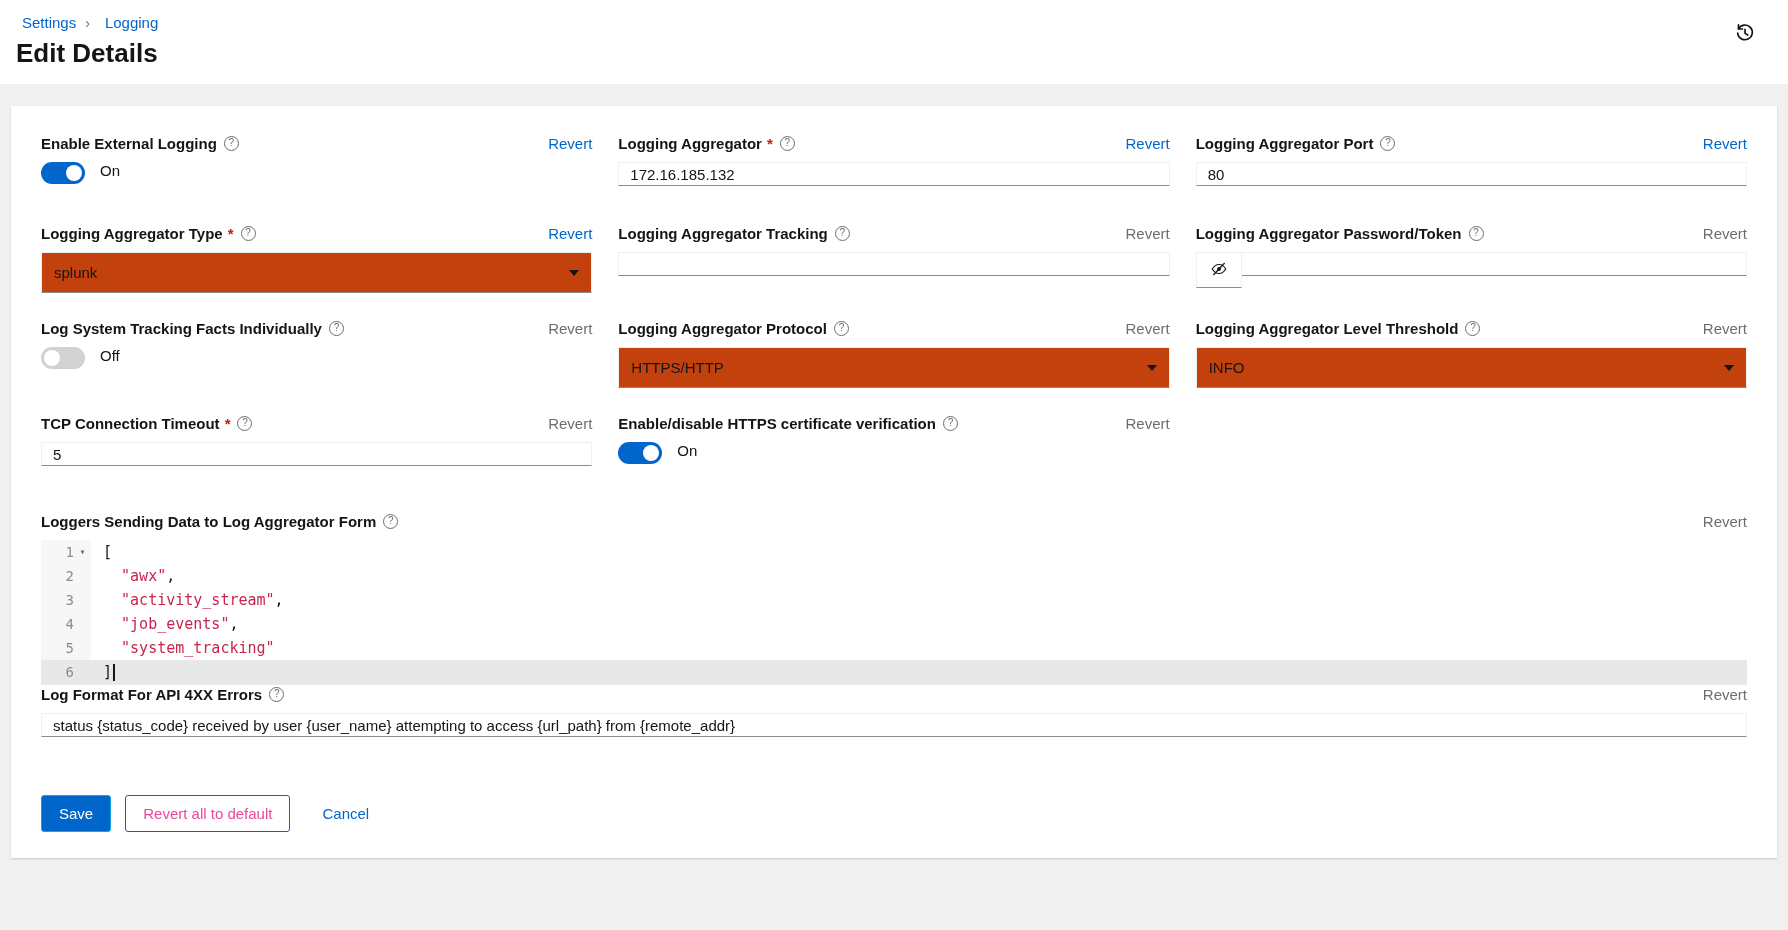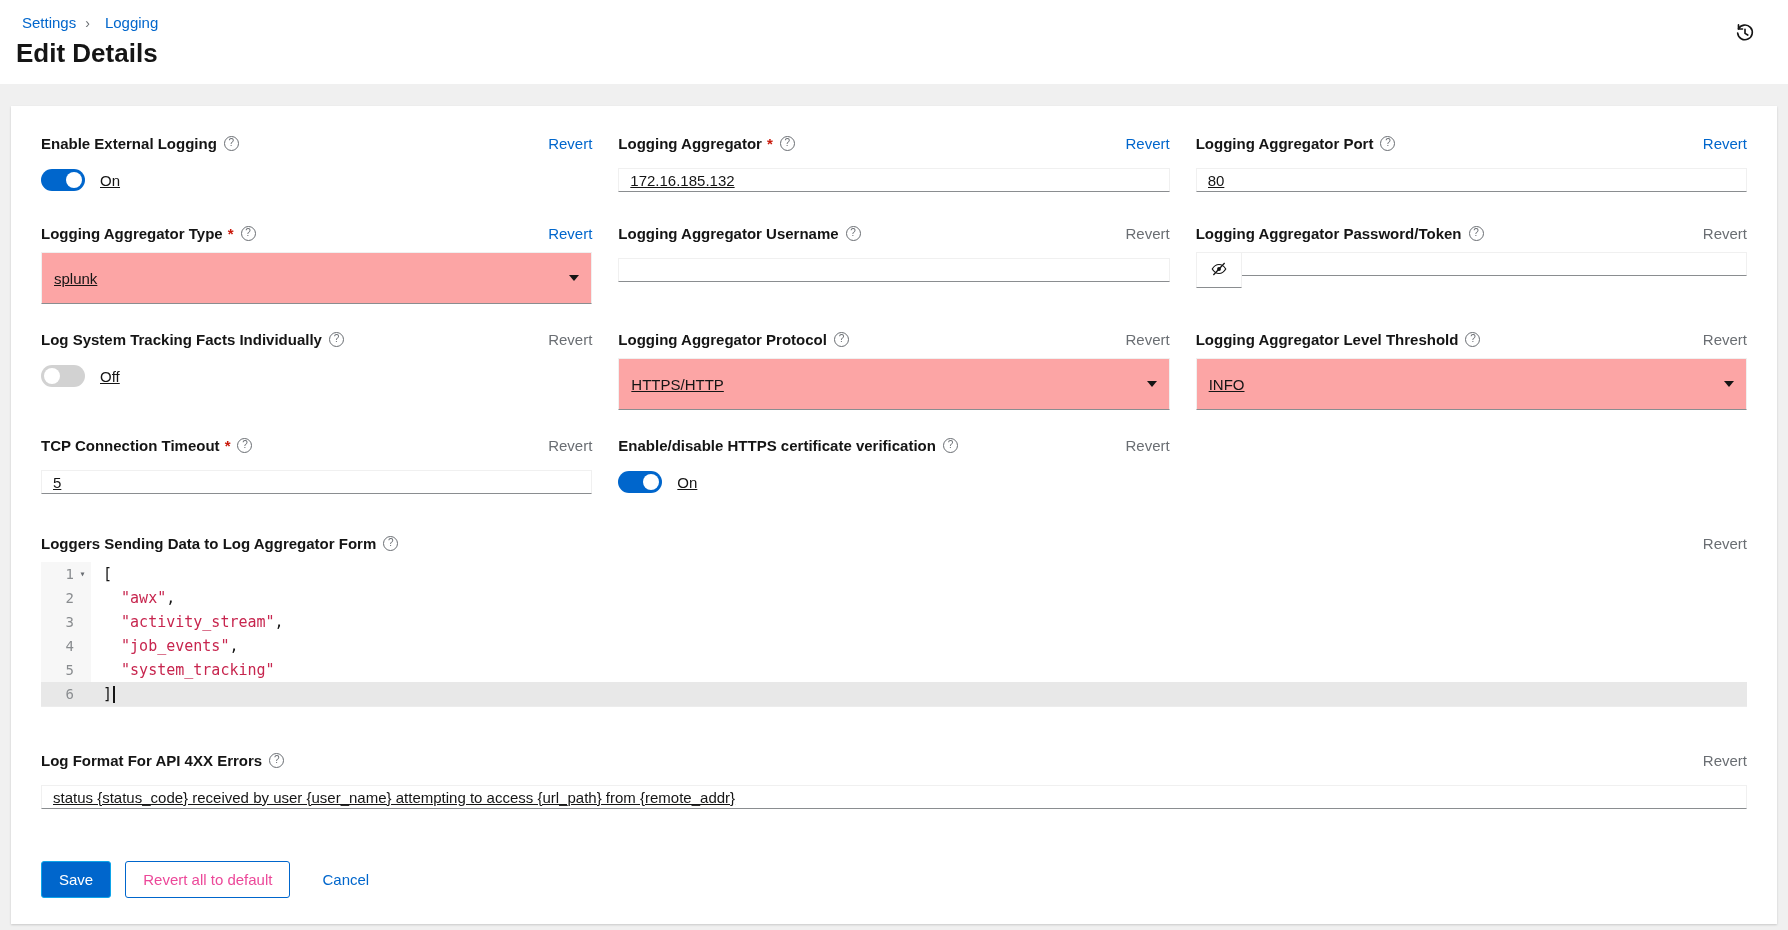"On" .control { align-items: center -> flex-start; text-decoration: underline -> none }
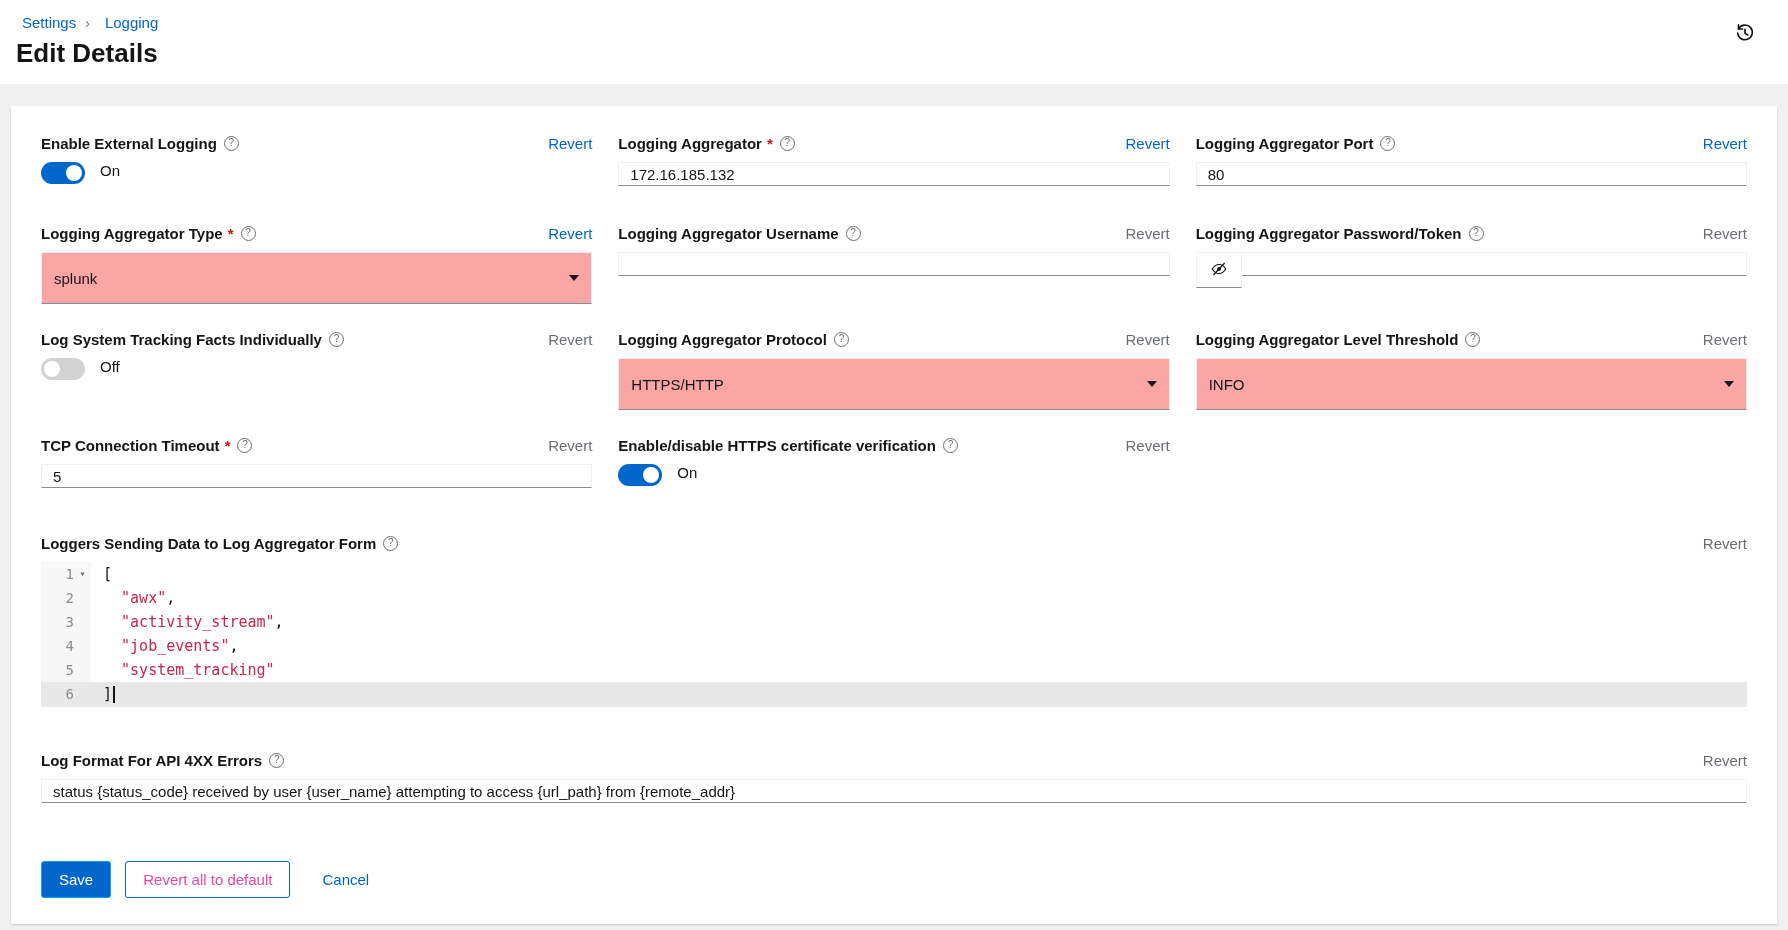"Logging Aggregator Username" span.label { text: Username -> Tracking }
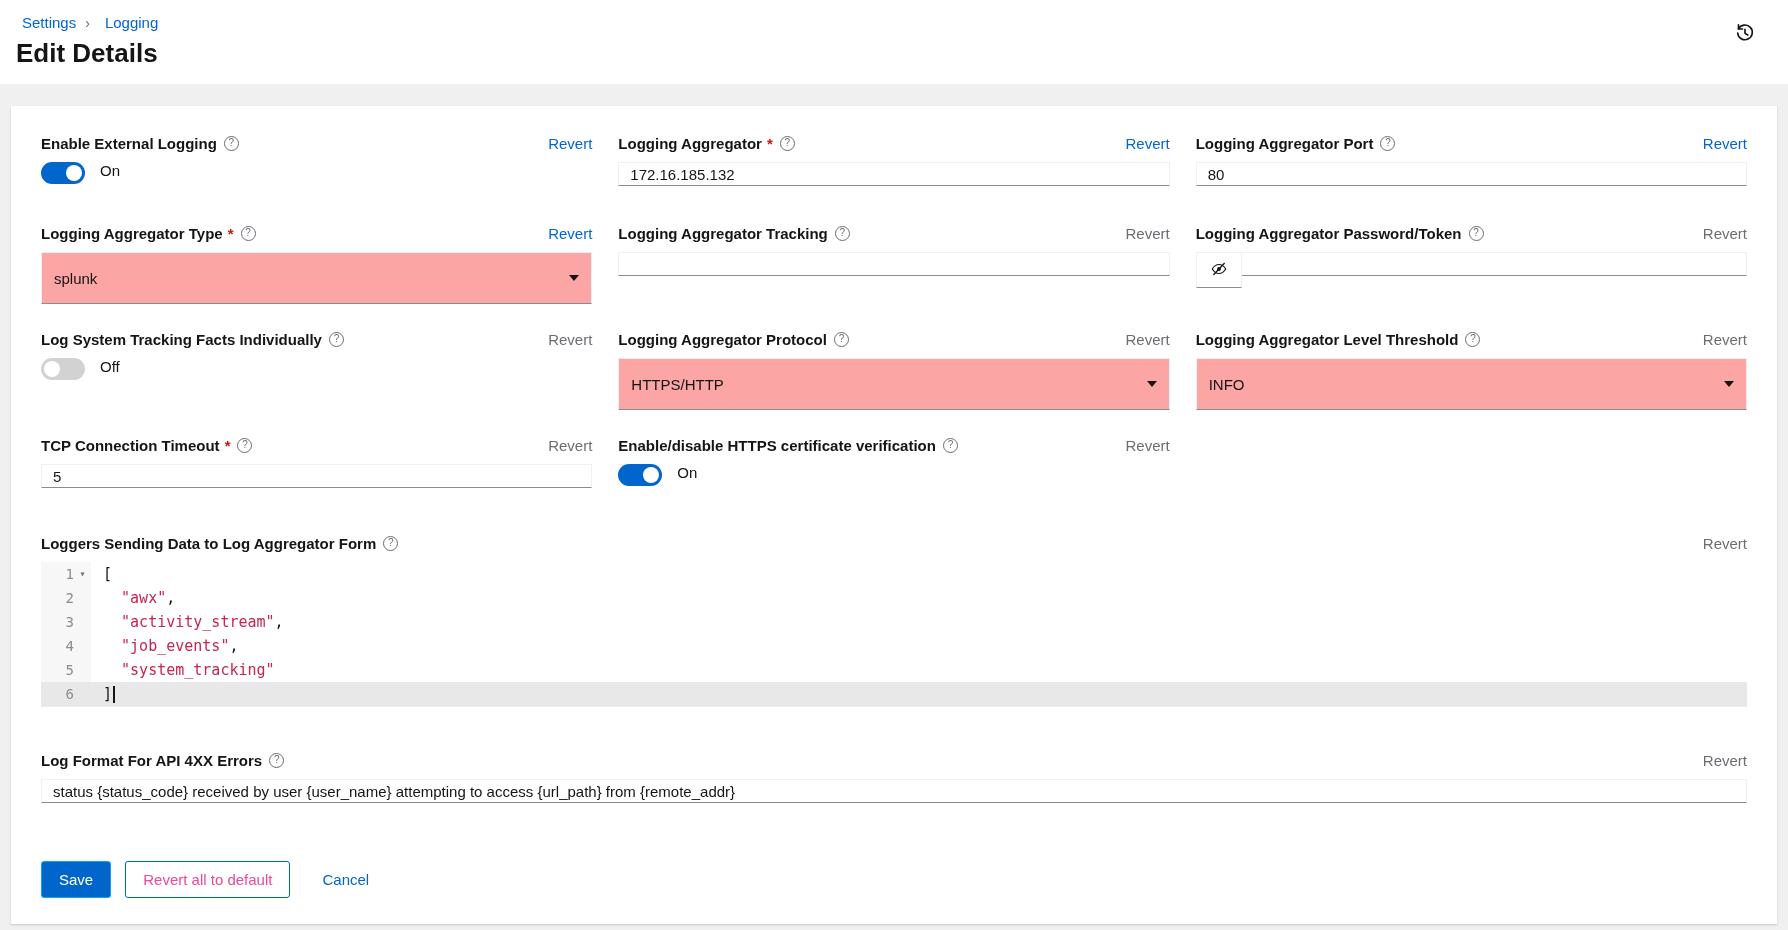"splunk" .select { background: #fca5a5 -> #c2410c; height: 52px -> 41px }
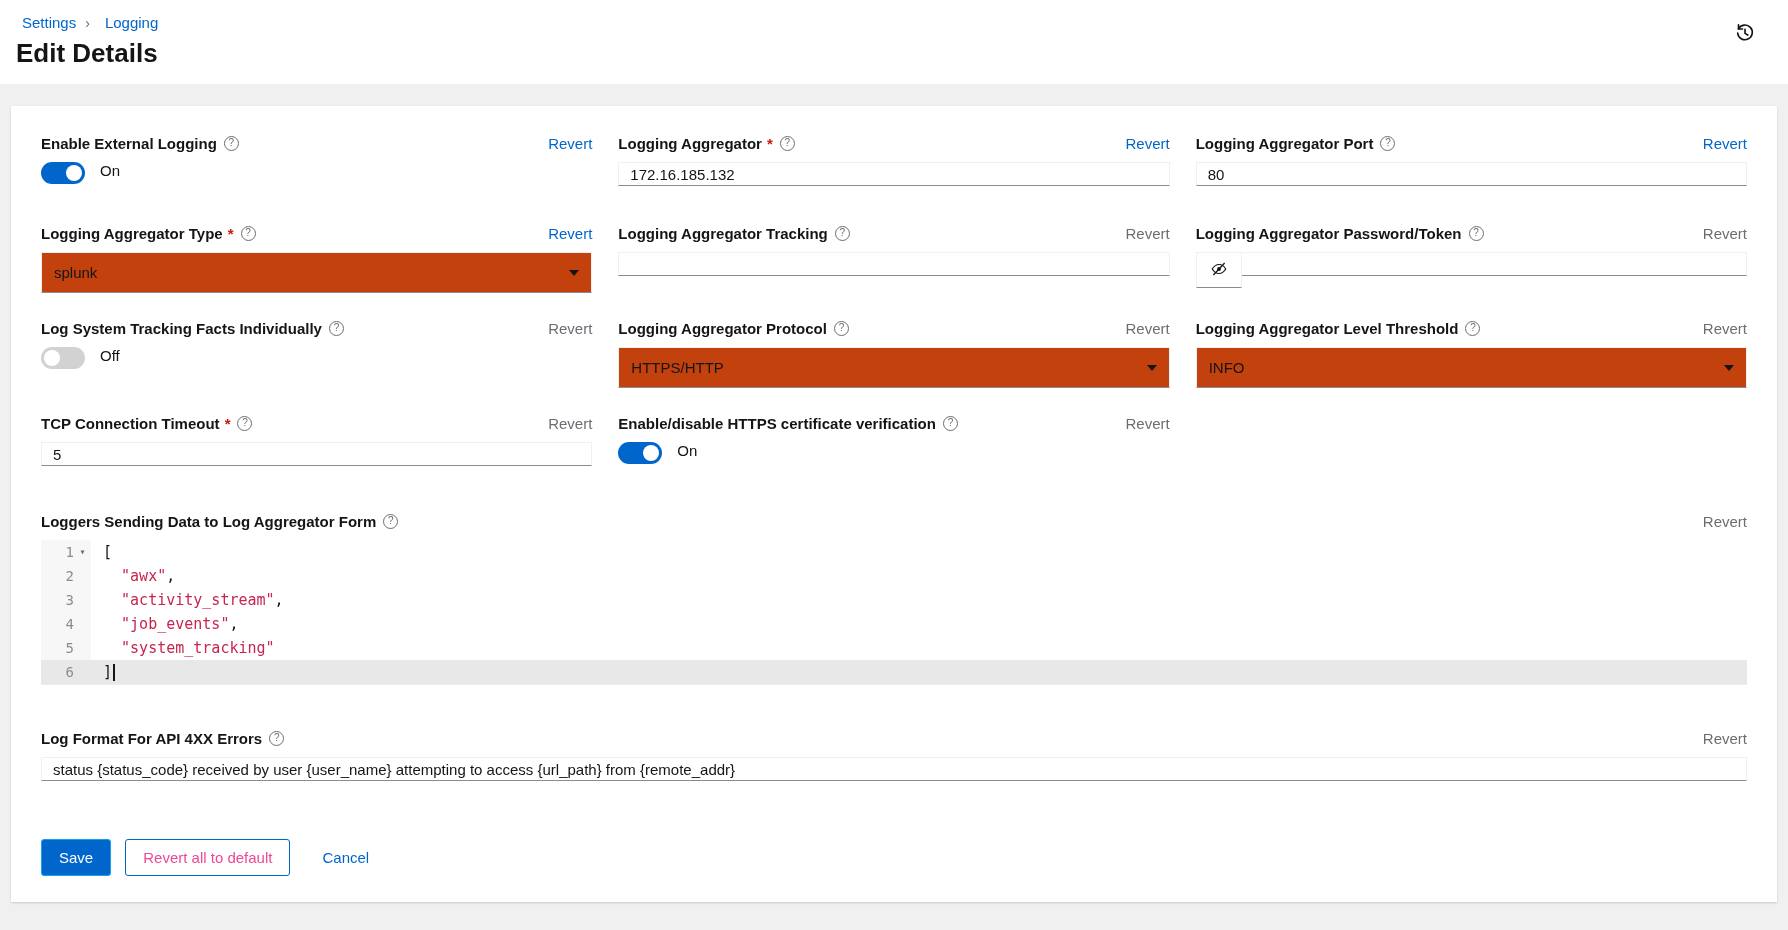"Log Format For API 4XX" .logformat-section { margin-top: 44px -> none }
